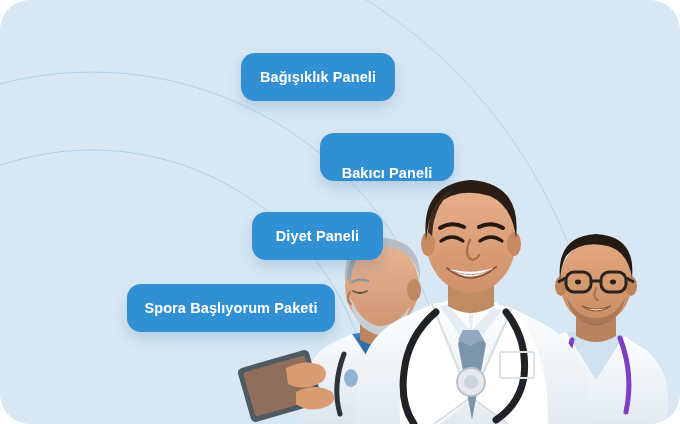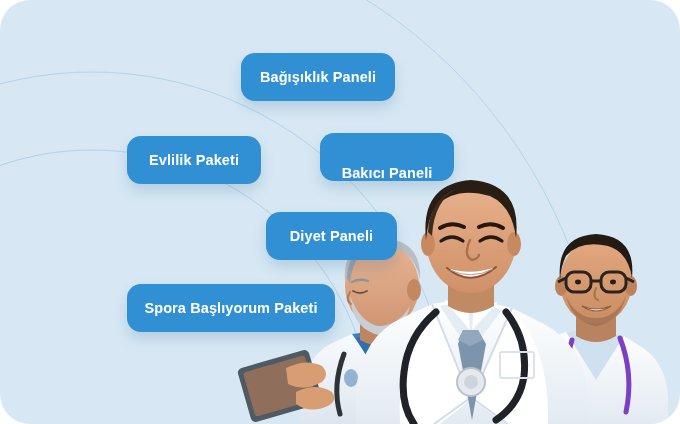"Evlilik Paketi" div.pill { html: <div> <span>Evlilik Paketi</span> </div> -> none }
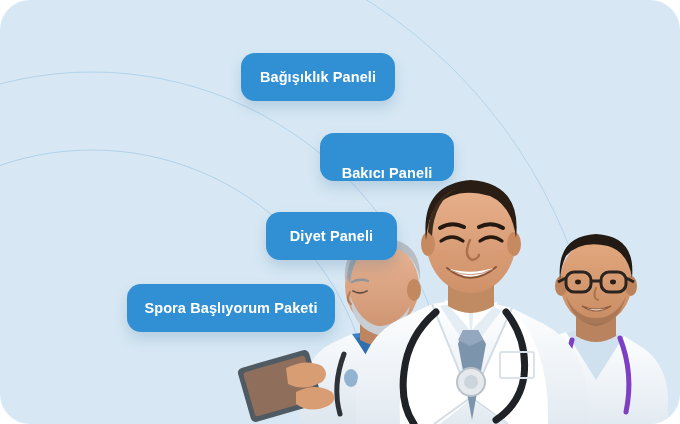"Diyet Paneli" .p-diyet { left: 225px -> 211px }
